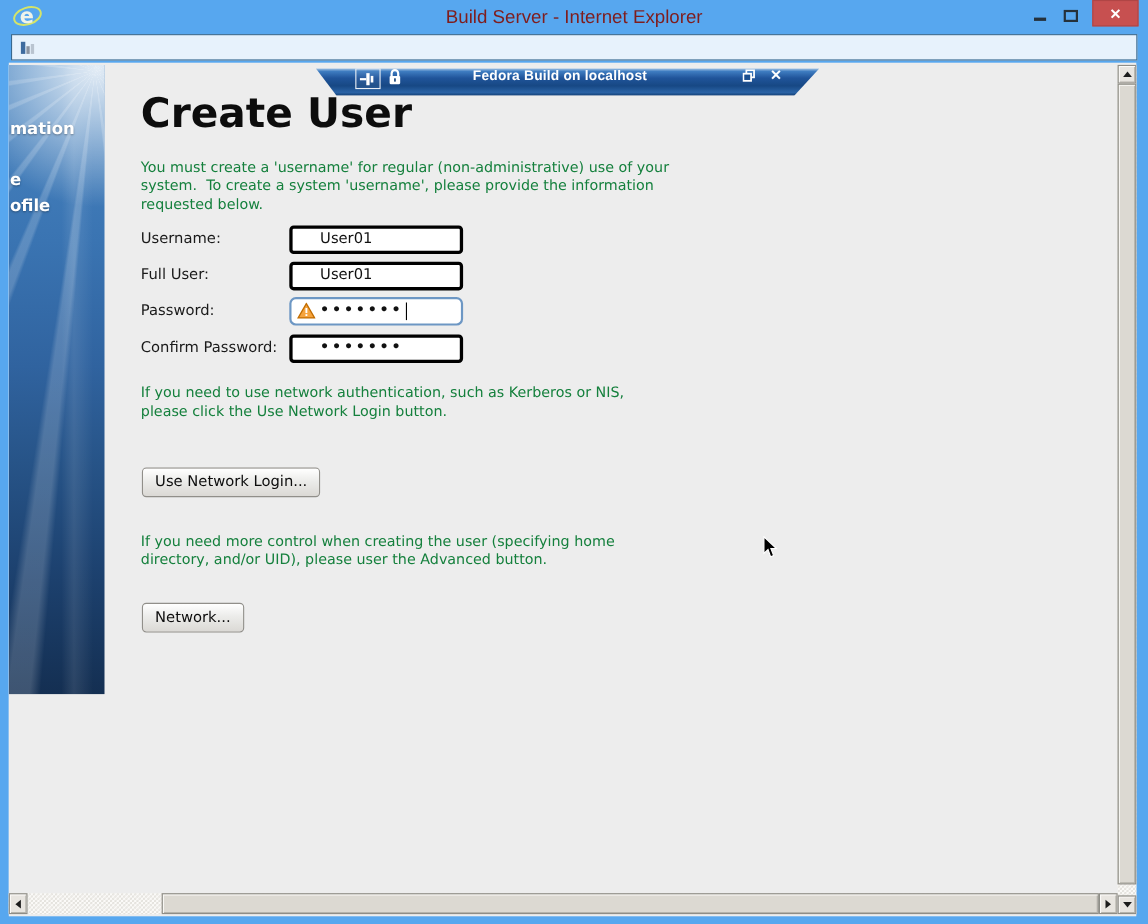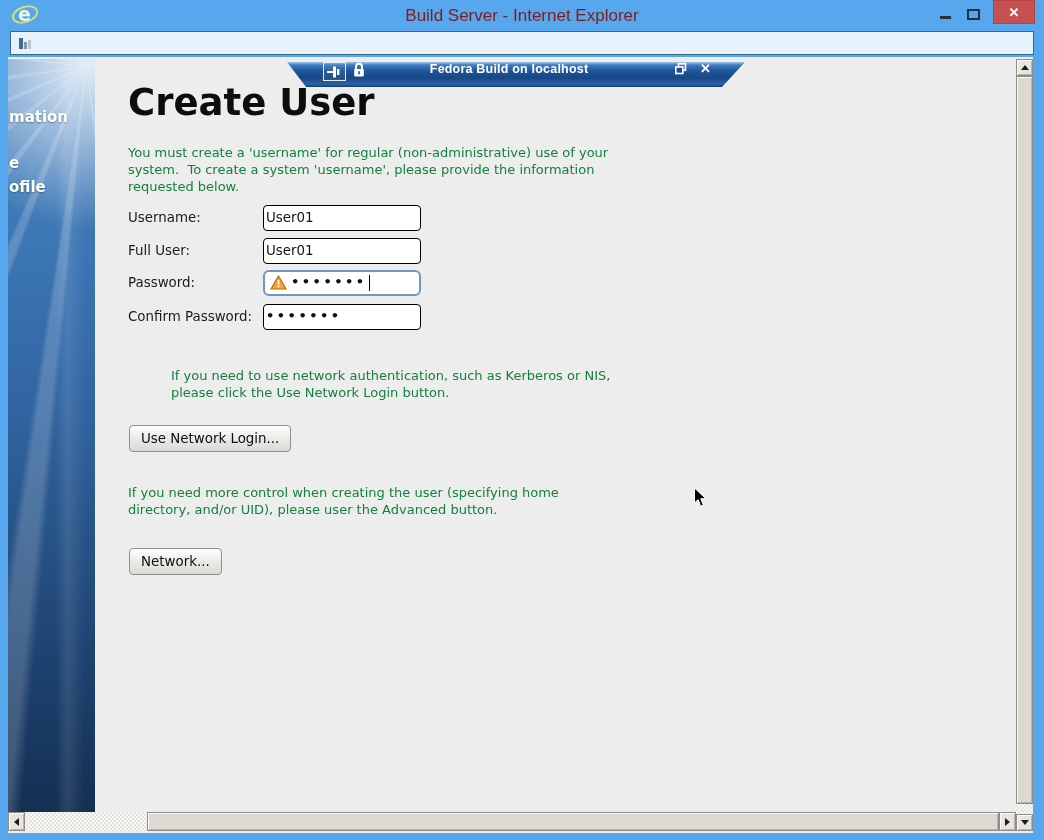"mation" .sidebar { height: 753px -> 572px }
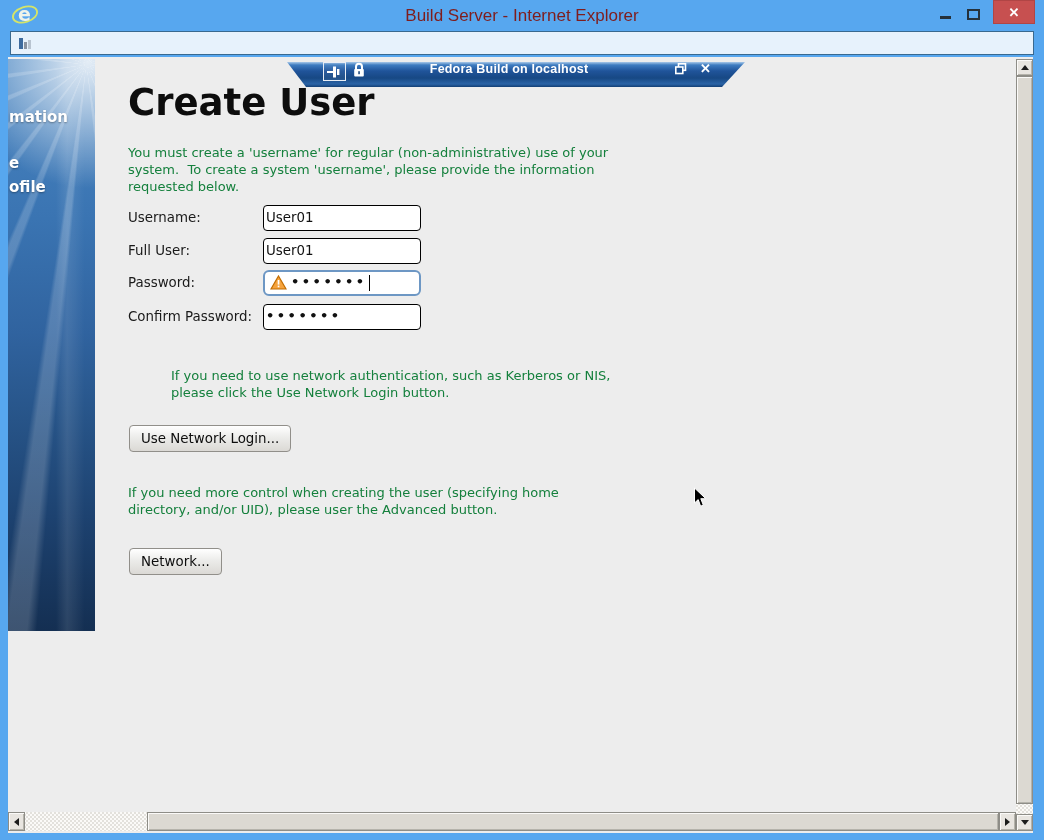"User01" .field { border: 1px solid #000000 -> 3px solid #000000; padding: 0 2px -> 0 25px }
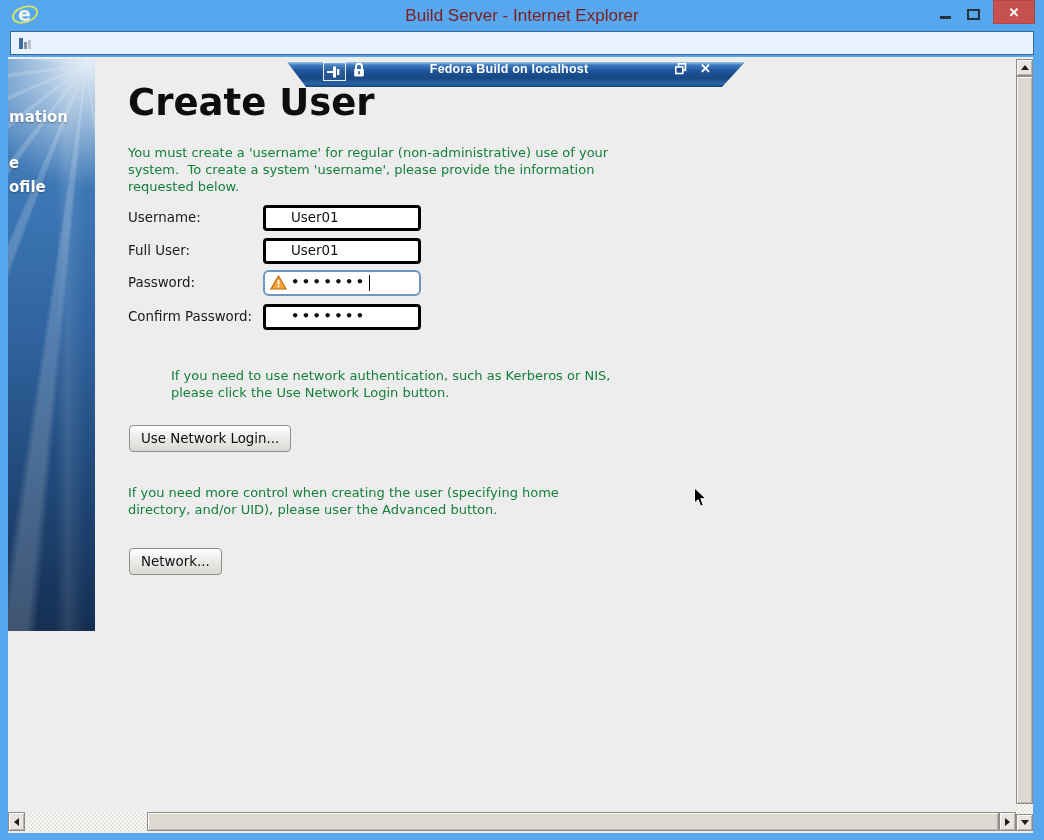"If you need to use" .para-network { margin-left: 43px -> none; top: 308px -> 290px }
